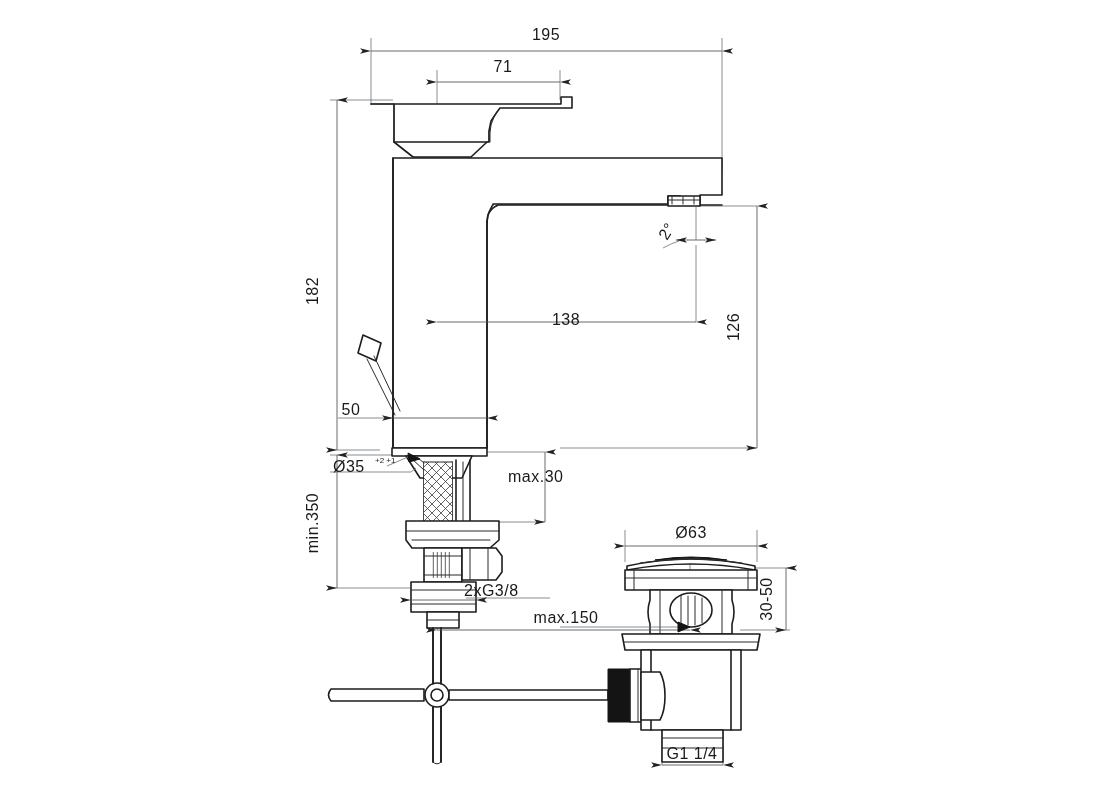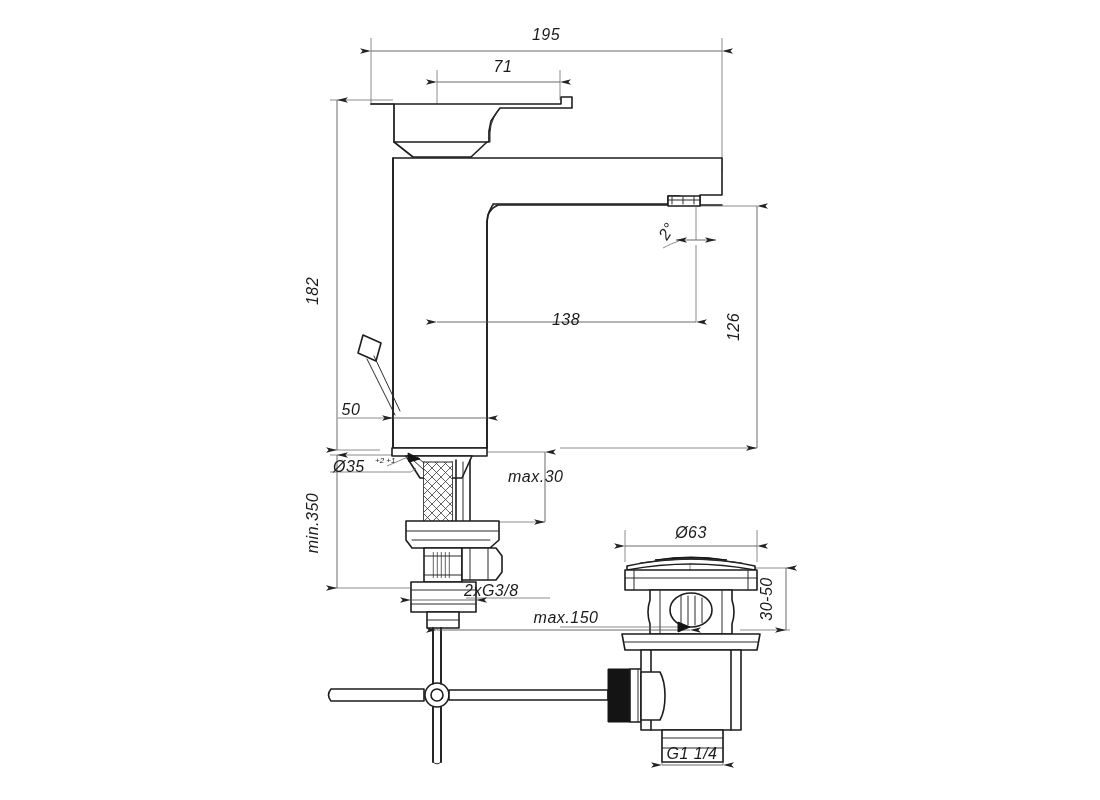"195" #drawing-root { font-style: italic -> none }
